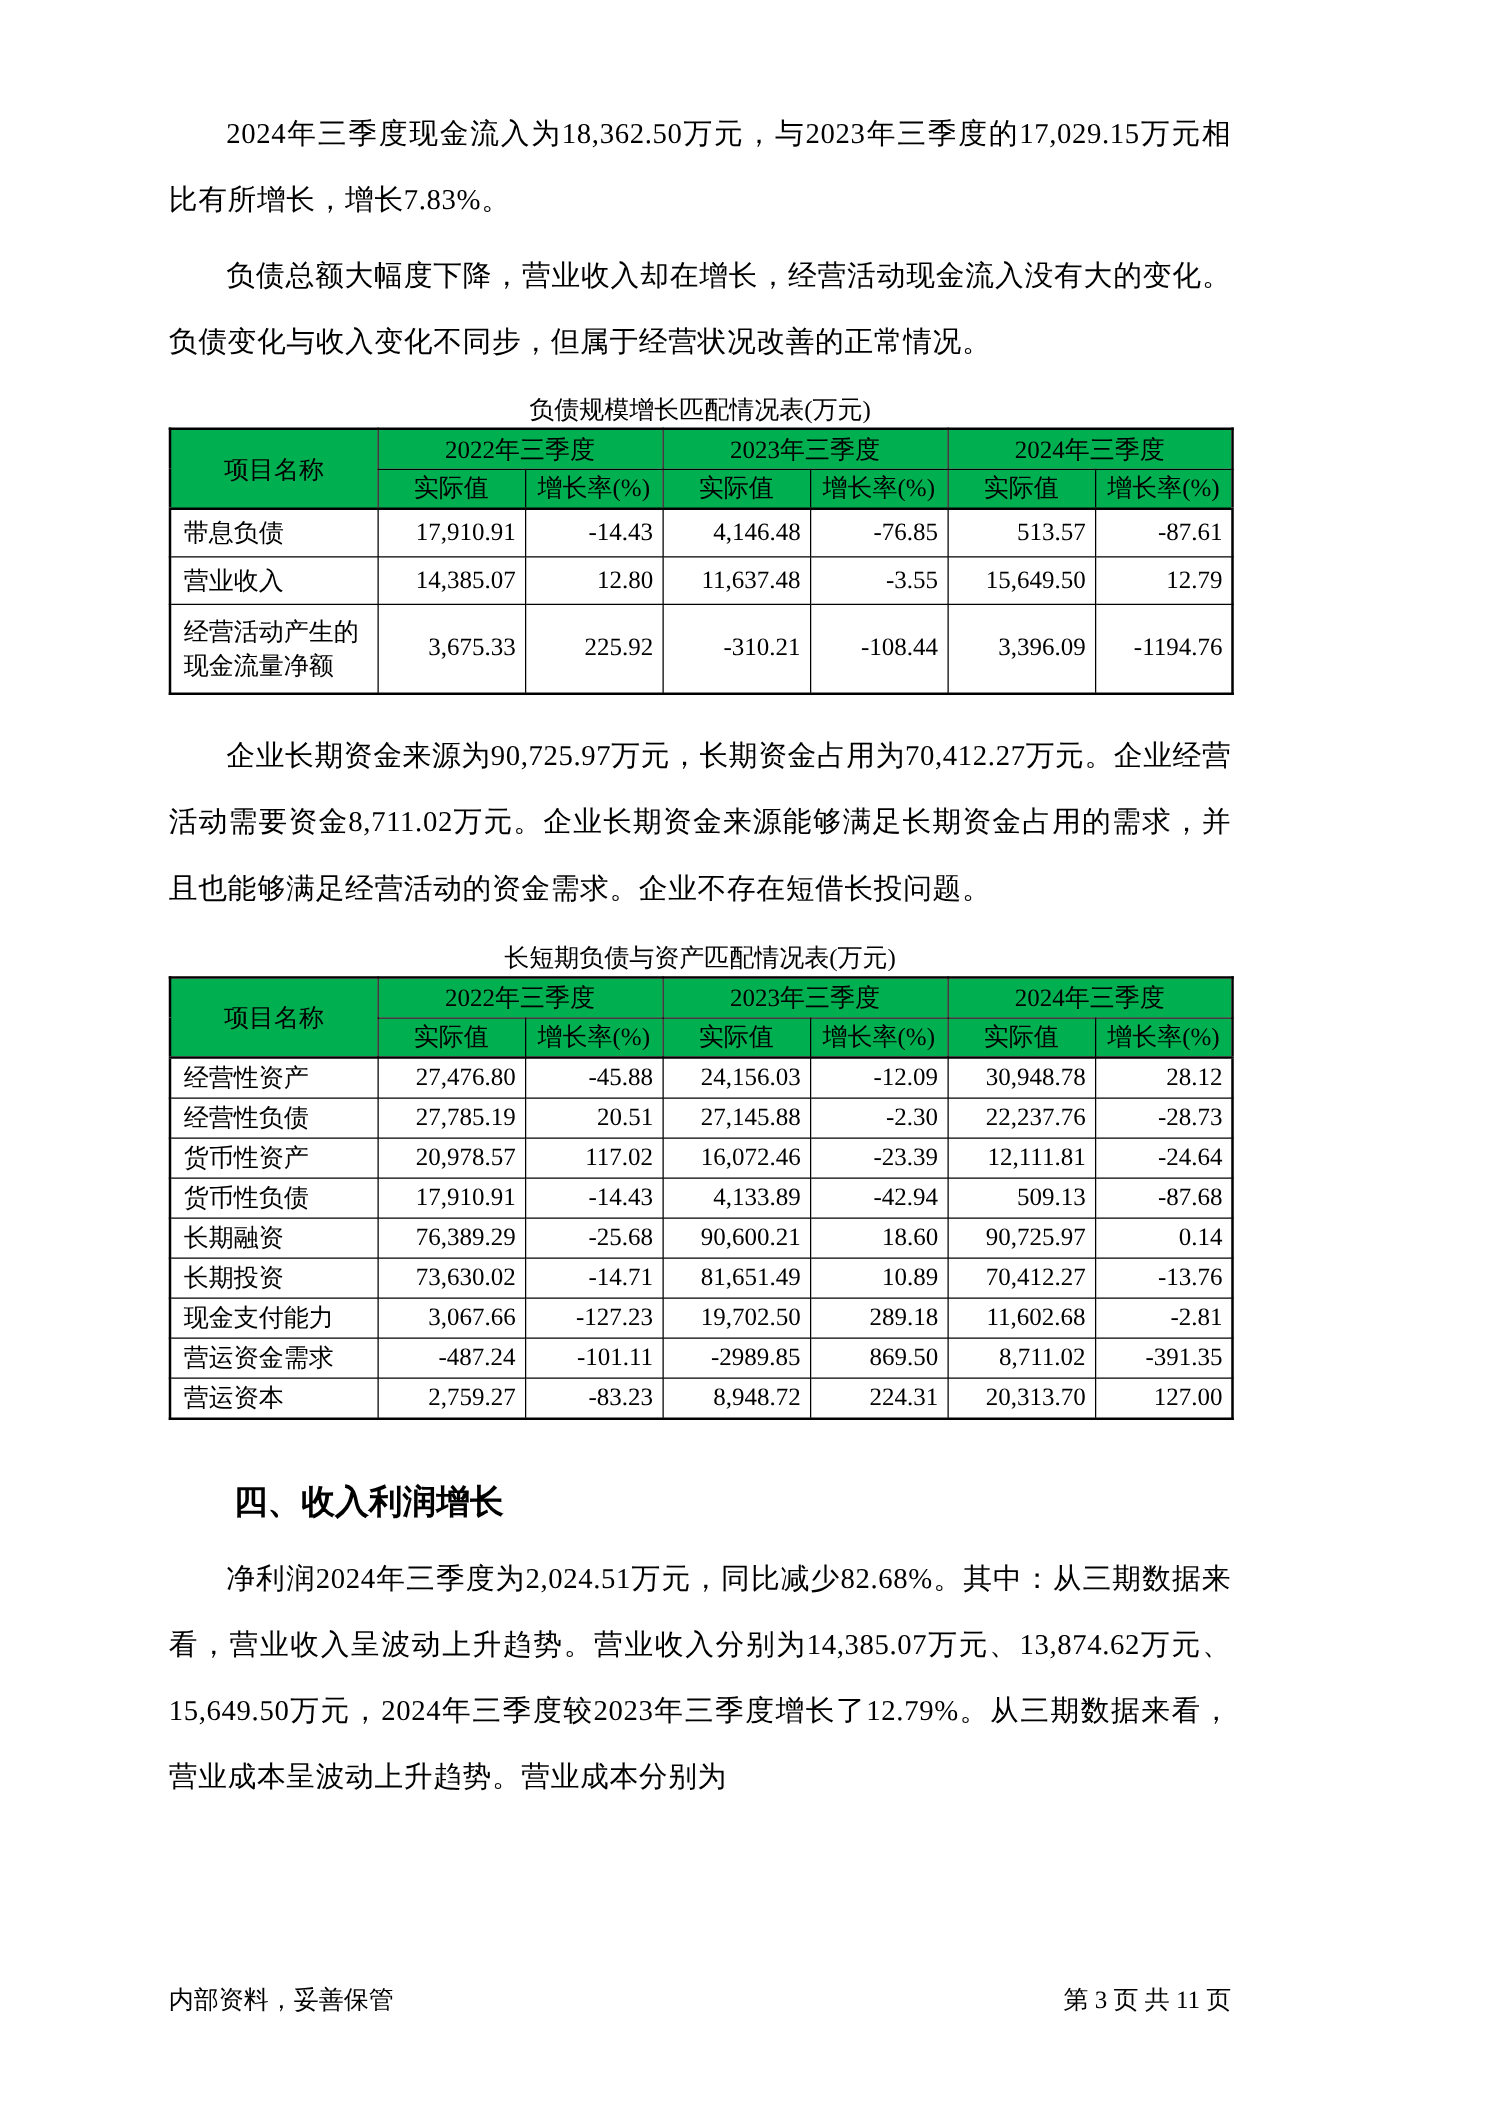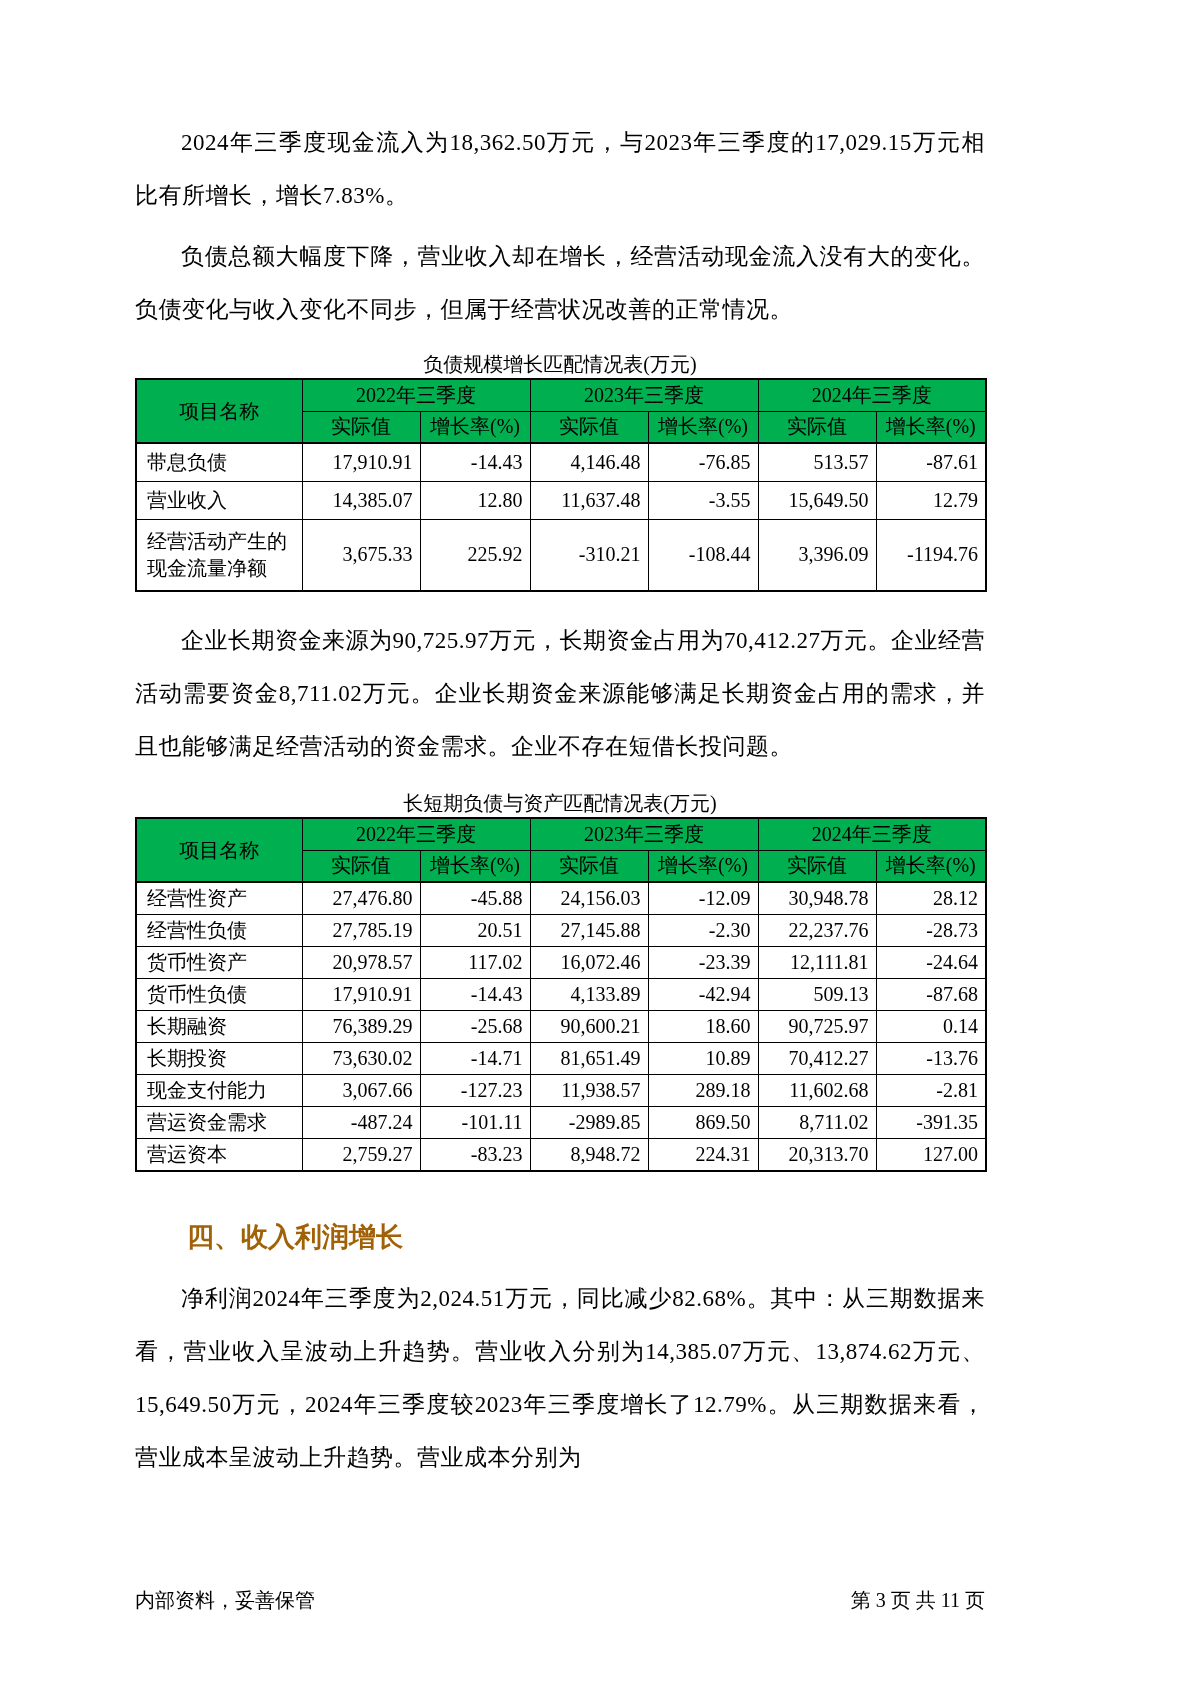"2024年三季度现金流入为18,362.50万元，与2023年三季度的17,02" .content { padding-top: 116px -> 80px }
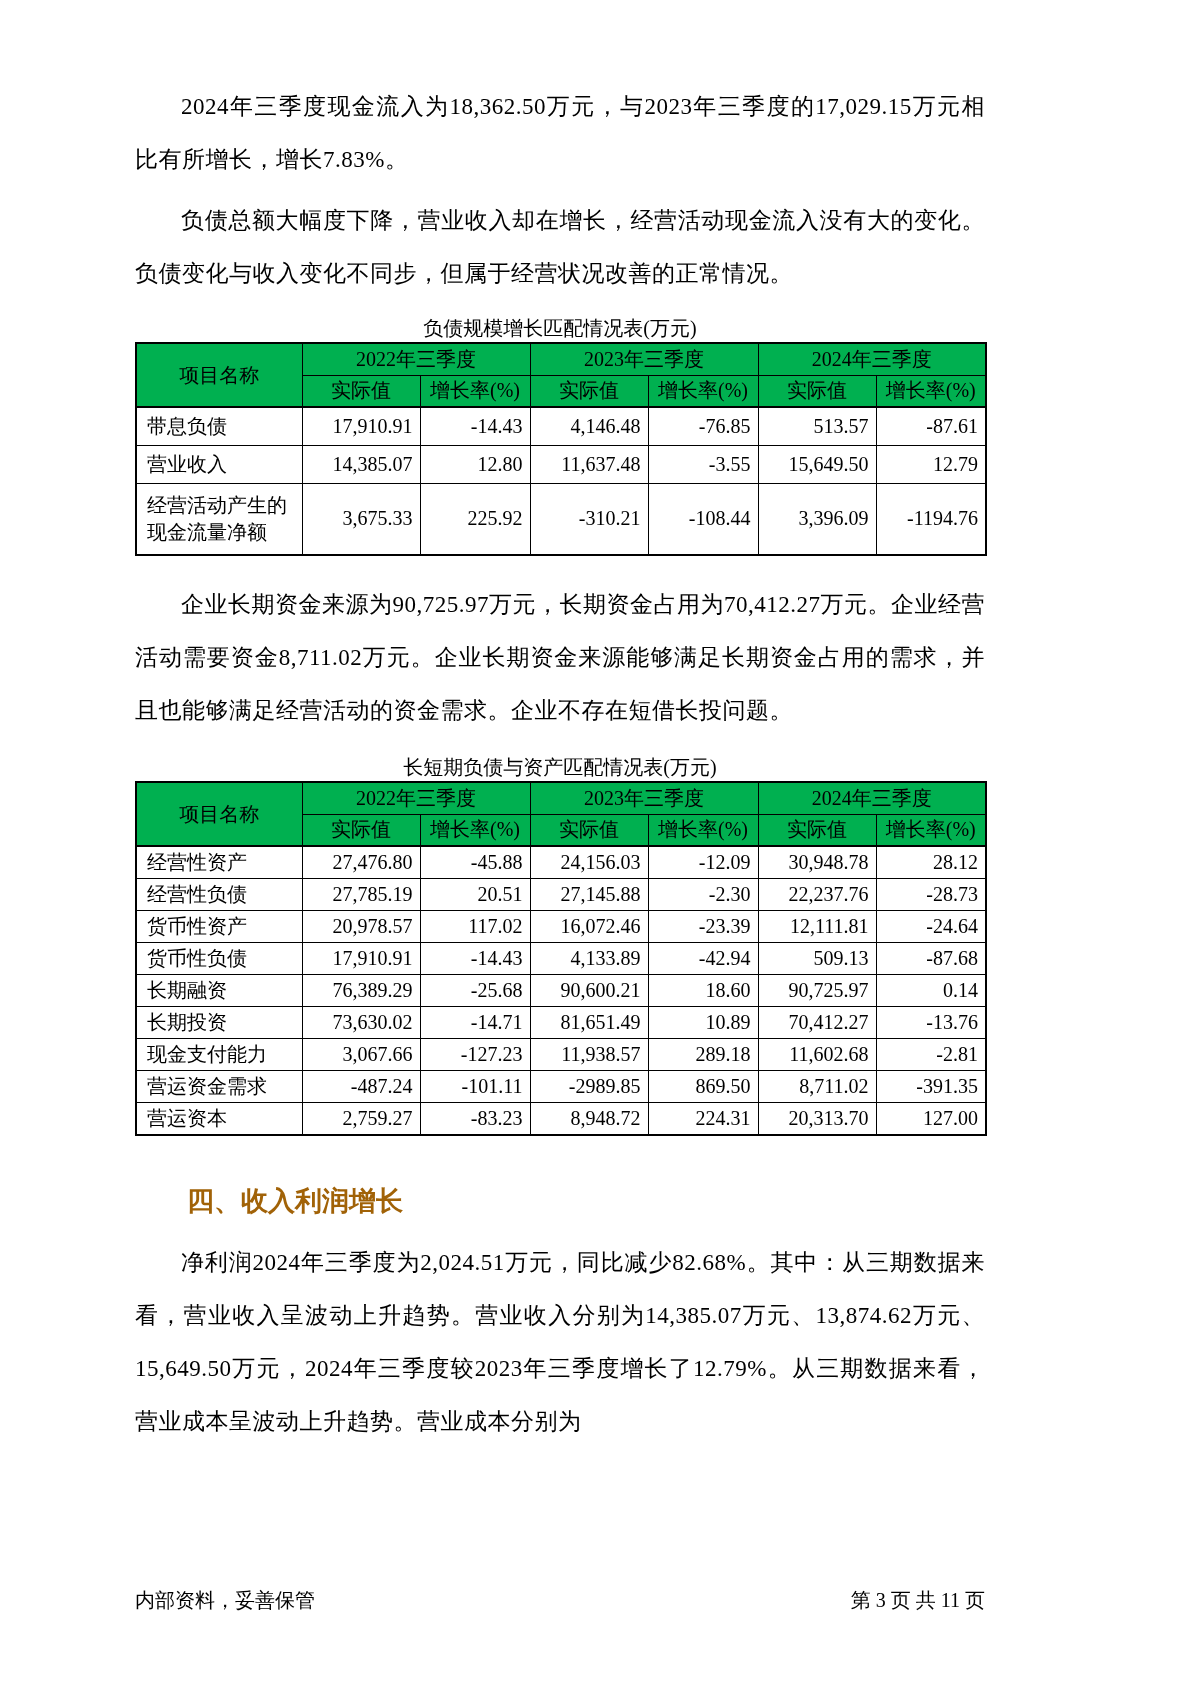"11,938.57" td.num-cell { text: 11,938.57 -> 19,702.50 }
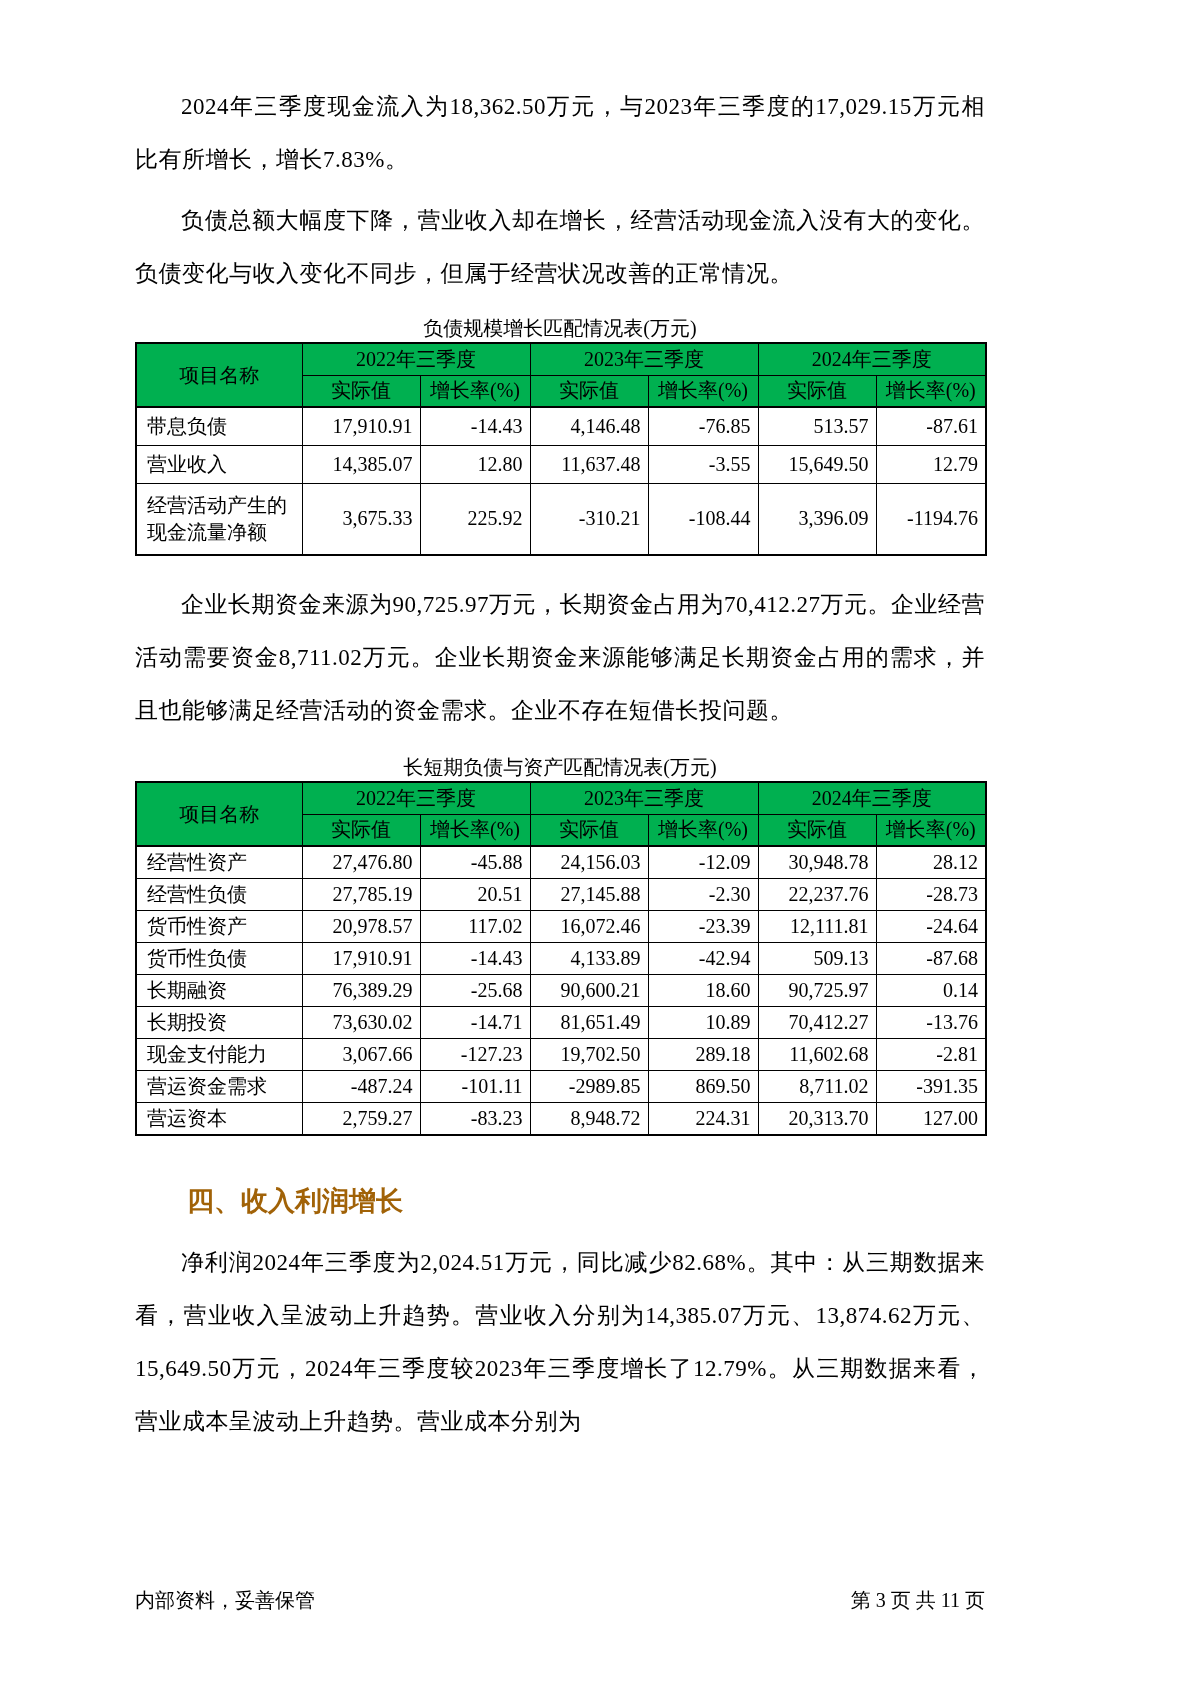"四、收入利润增长" .section-heading { color: #a16207 -> #000000 }
